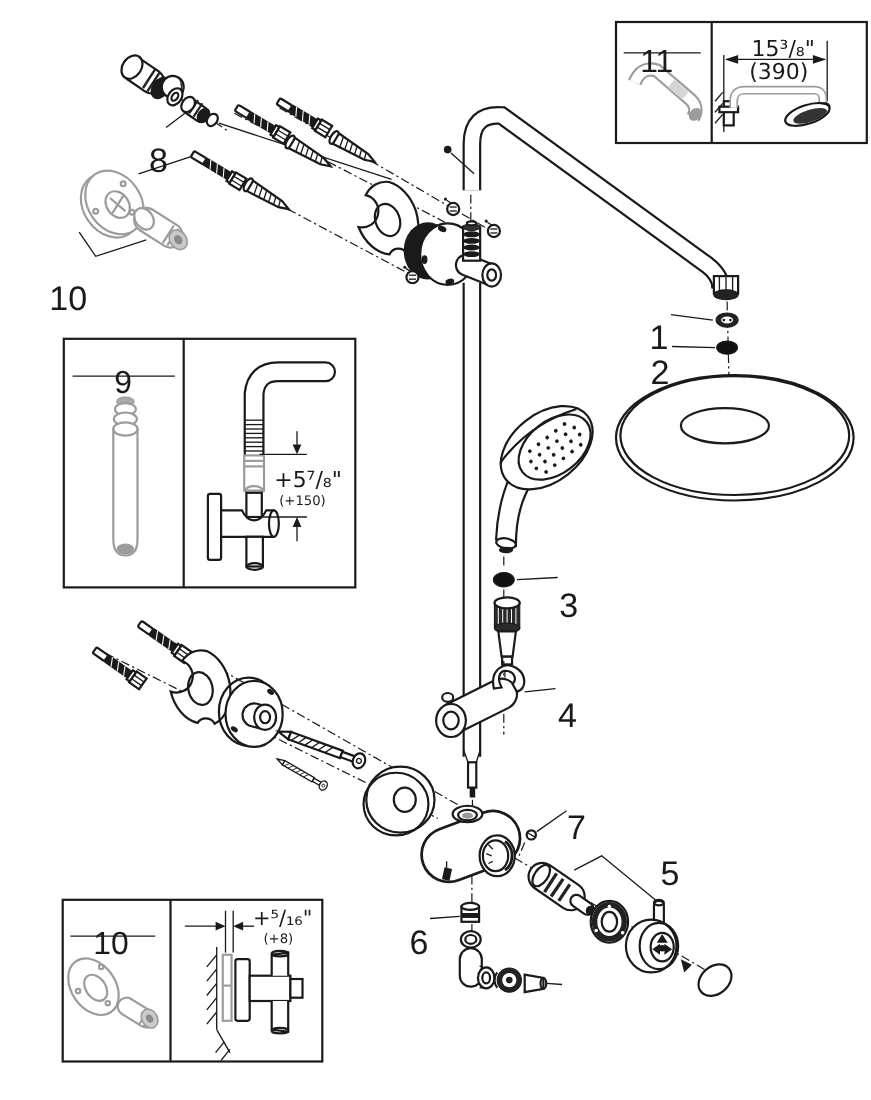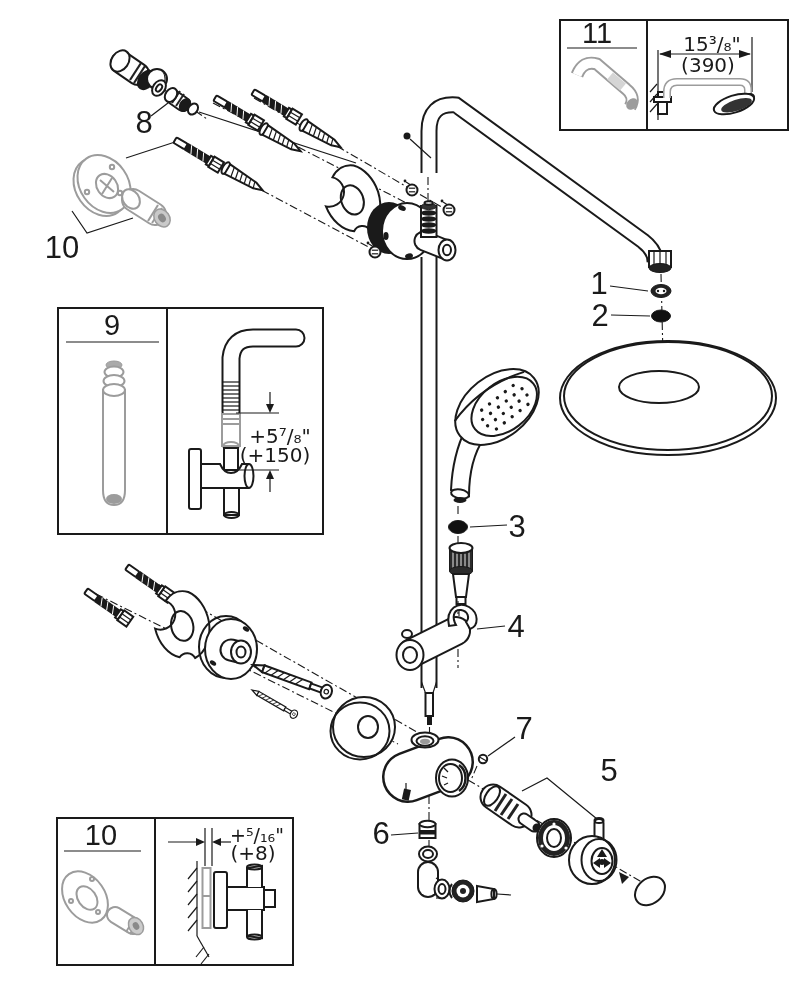"11" .lbl { margin-top: none -> 24px }
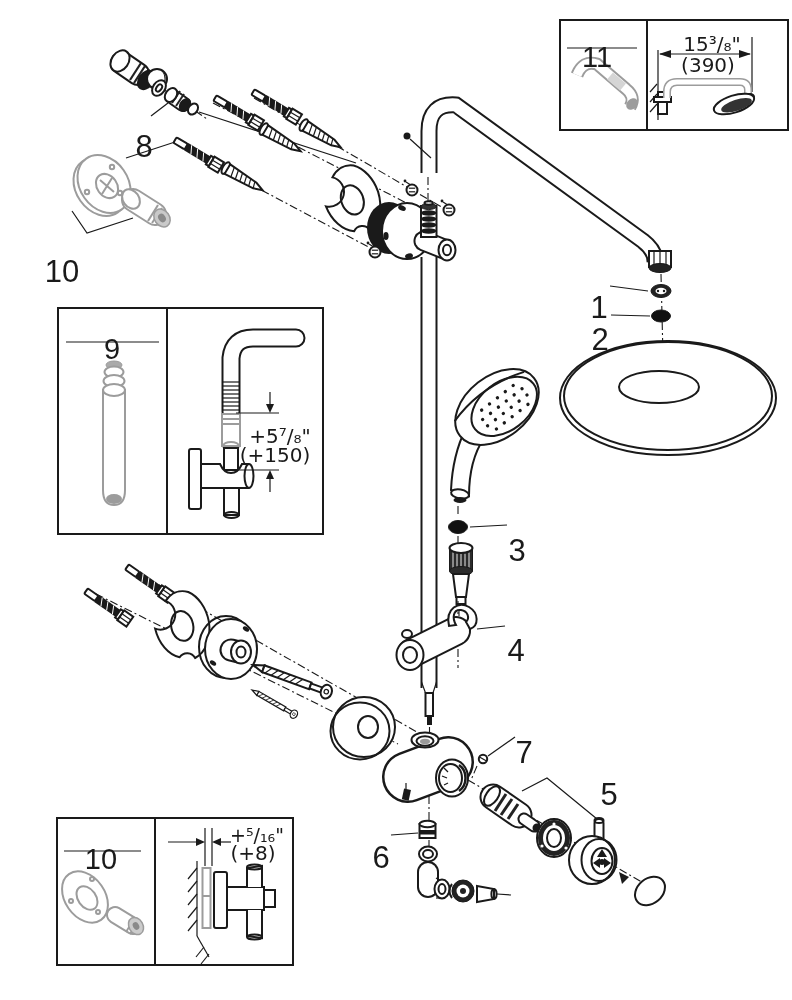"(+150)" .dim2 { font-size: 20px -> 12px }
